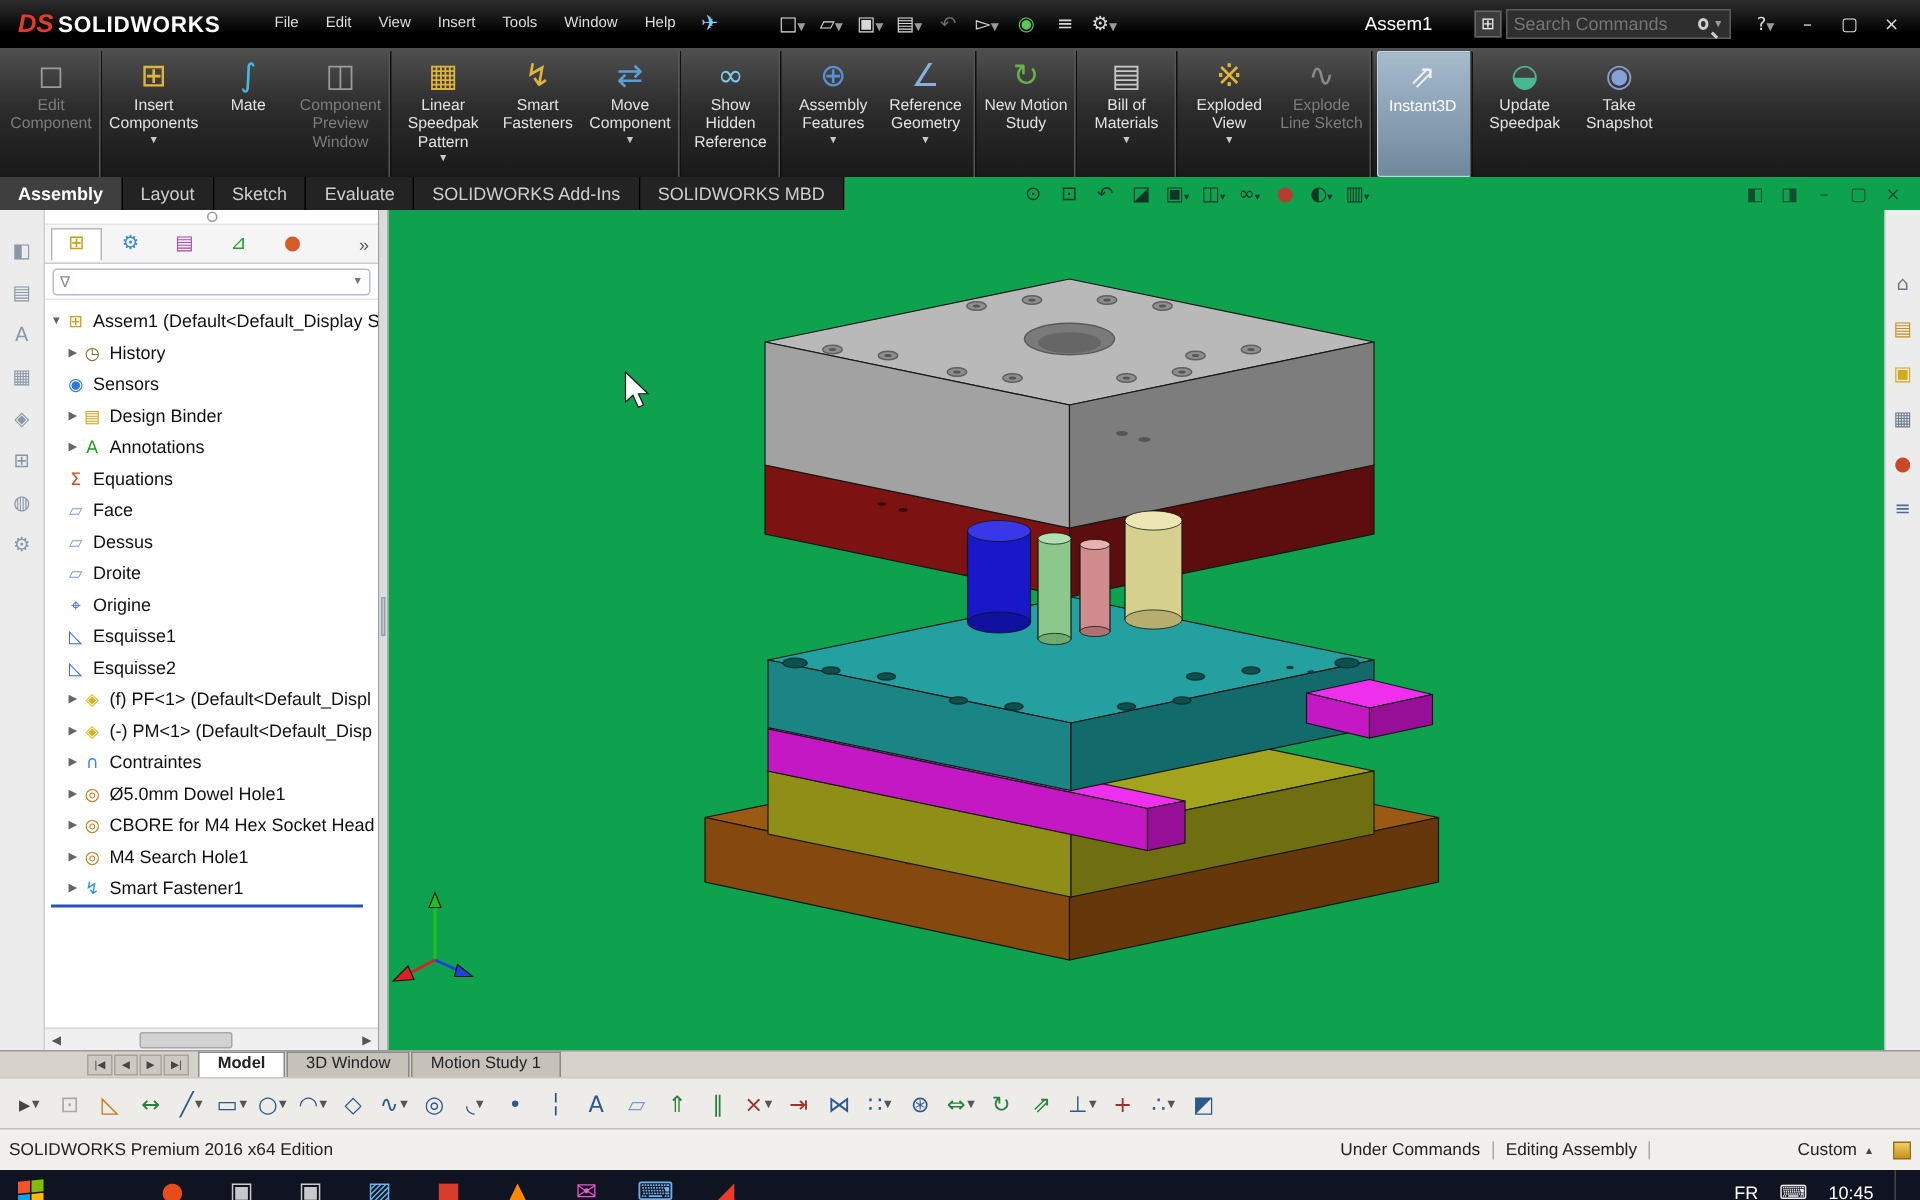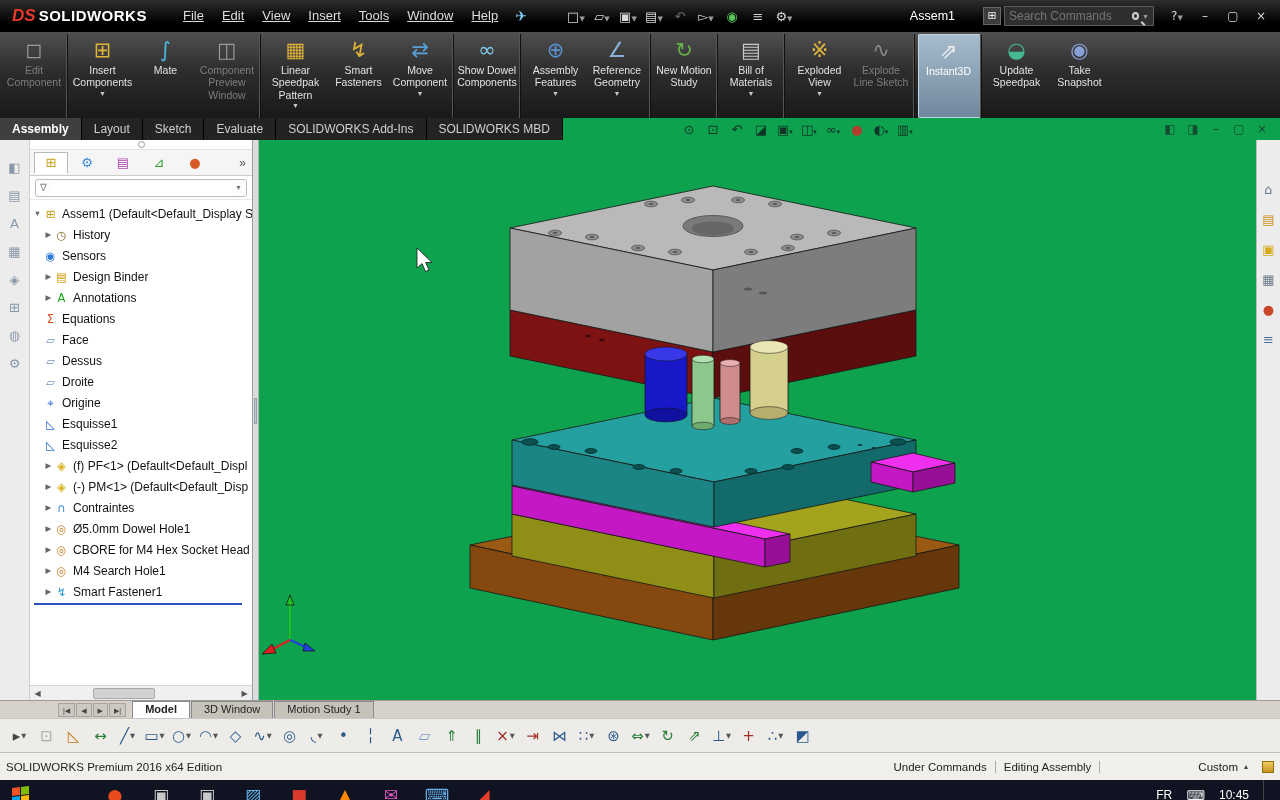"File" .menu-item { font-size: 13px -> 10px; text-decoration: underline -> none }
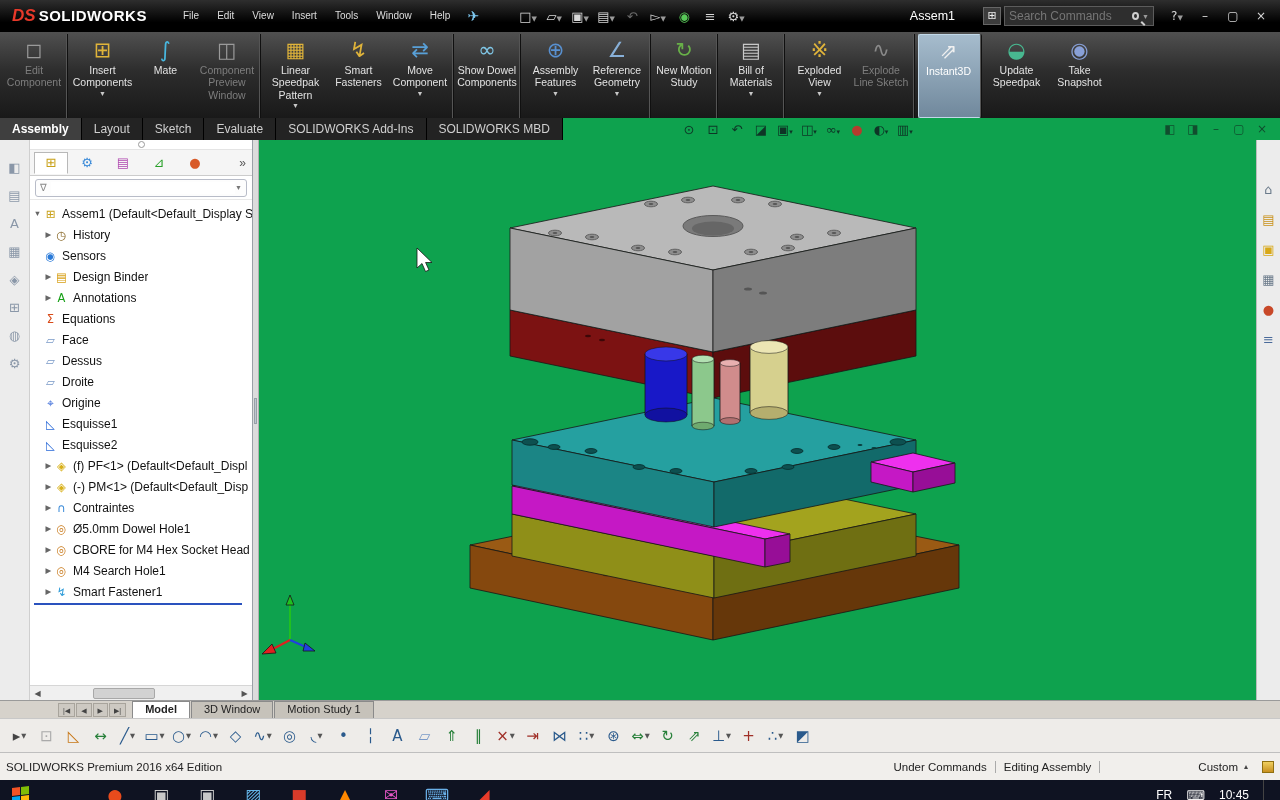"Show Dowel Components" span.rlabel { text: Dowel Components -> Hidden Reference }
